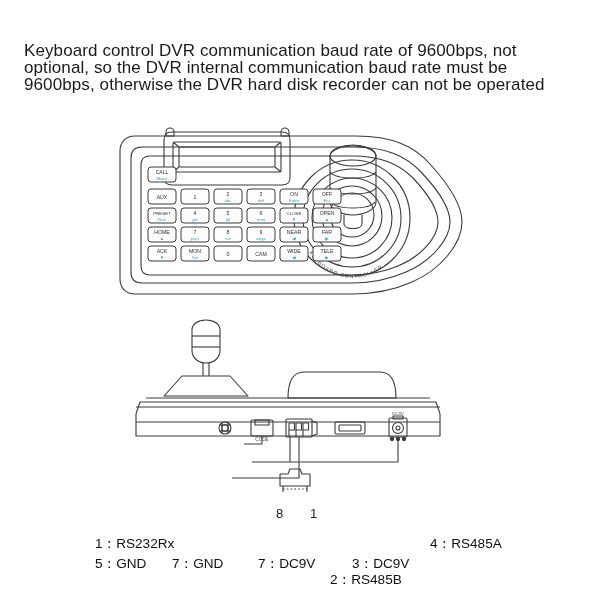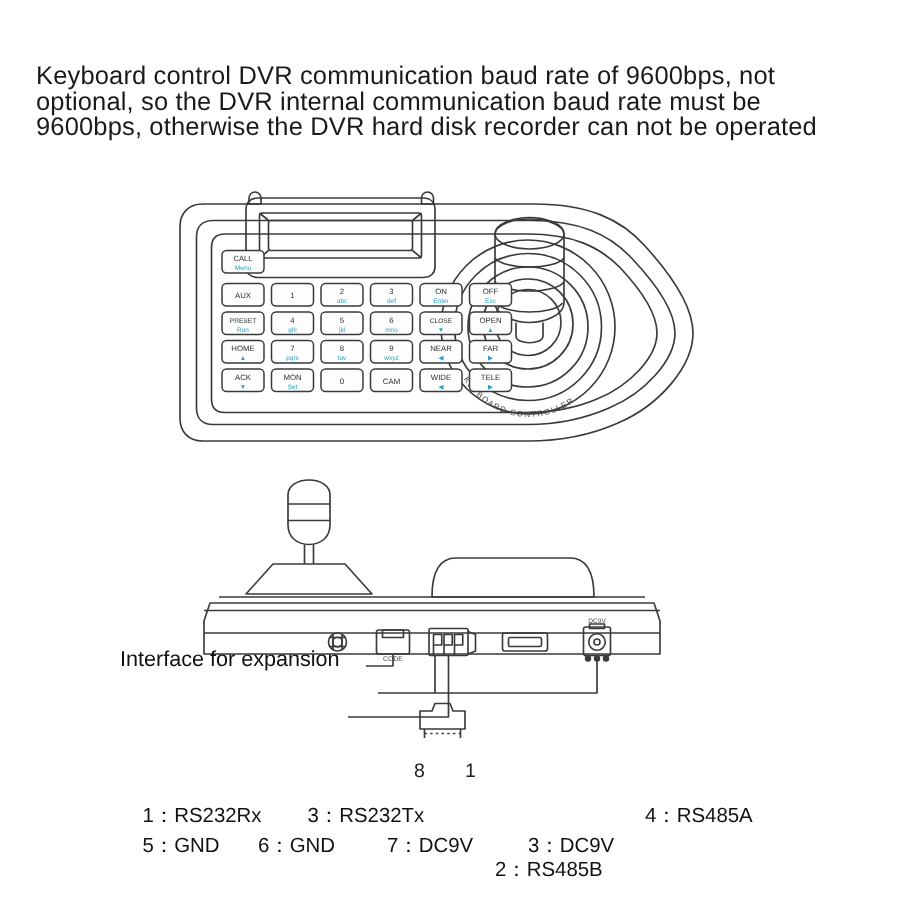"Interface for expansion" div.callout { html: <div>Interface for expansion</div> -> none }
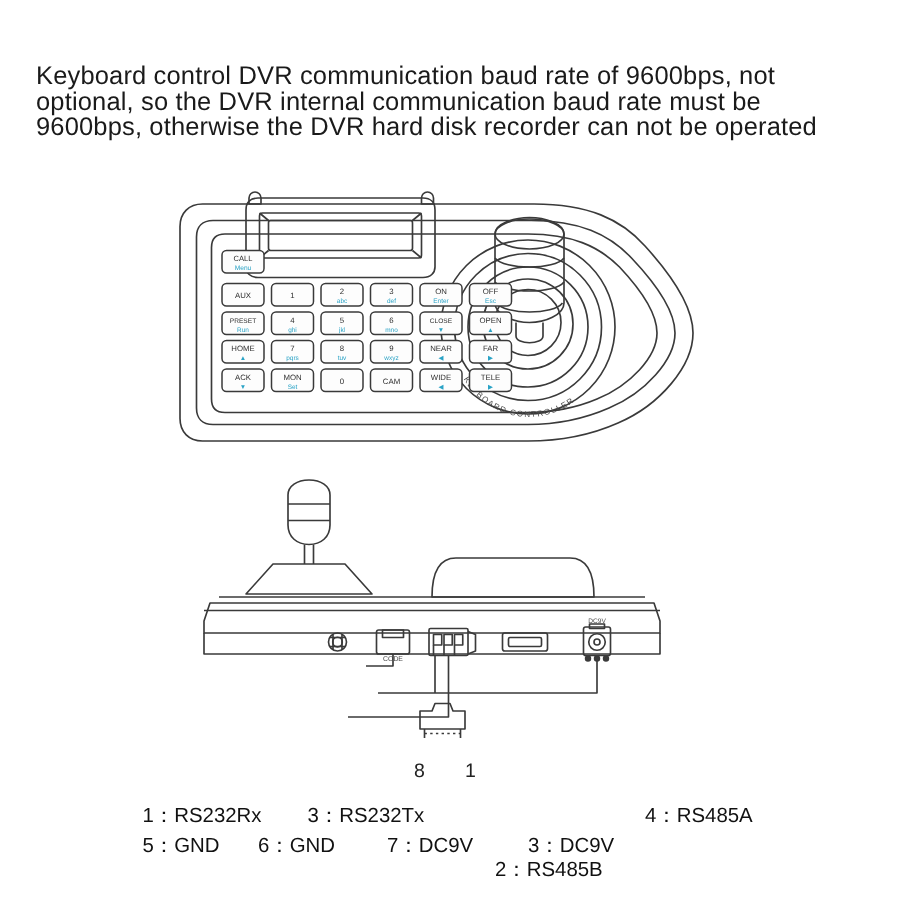"3：RS232Tx" span.pin-item { html: <span>3：RS232Tx</span> -> none }
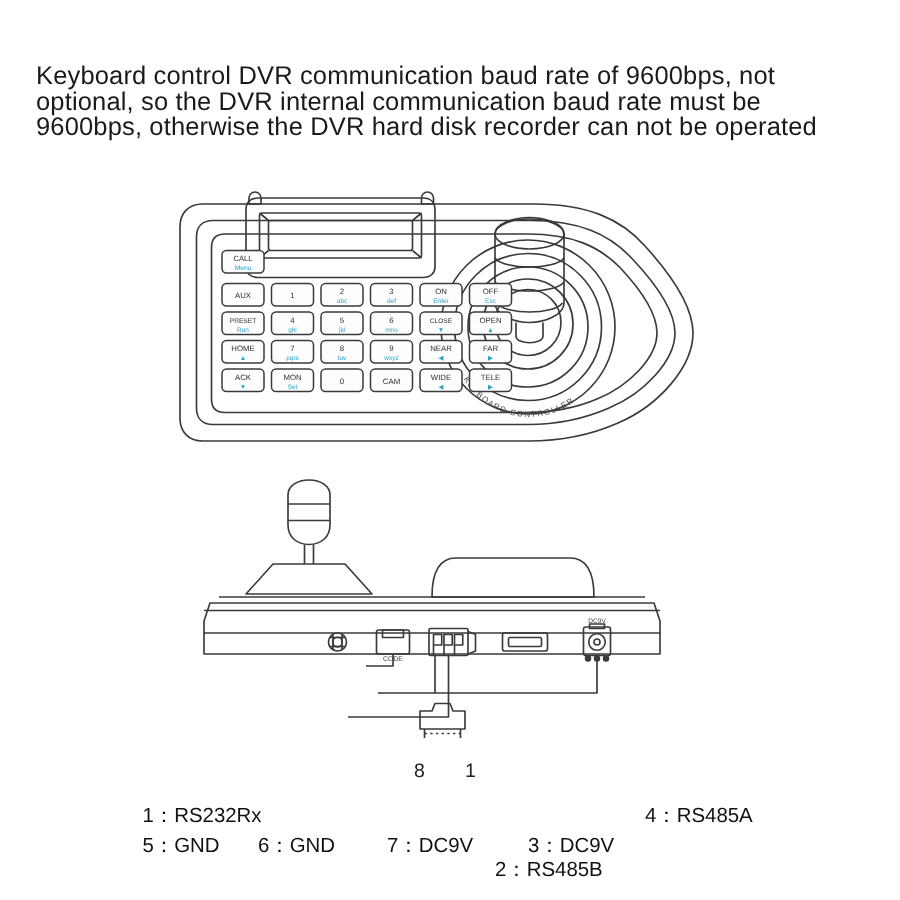"6：GND" span.pin-item { text: 6 -> 7 }
